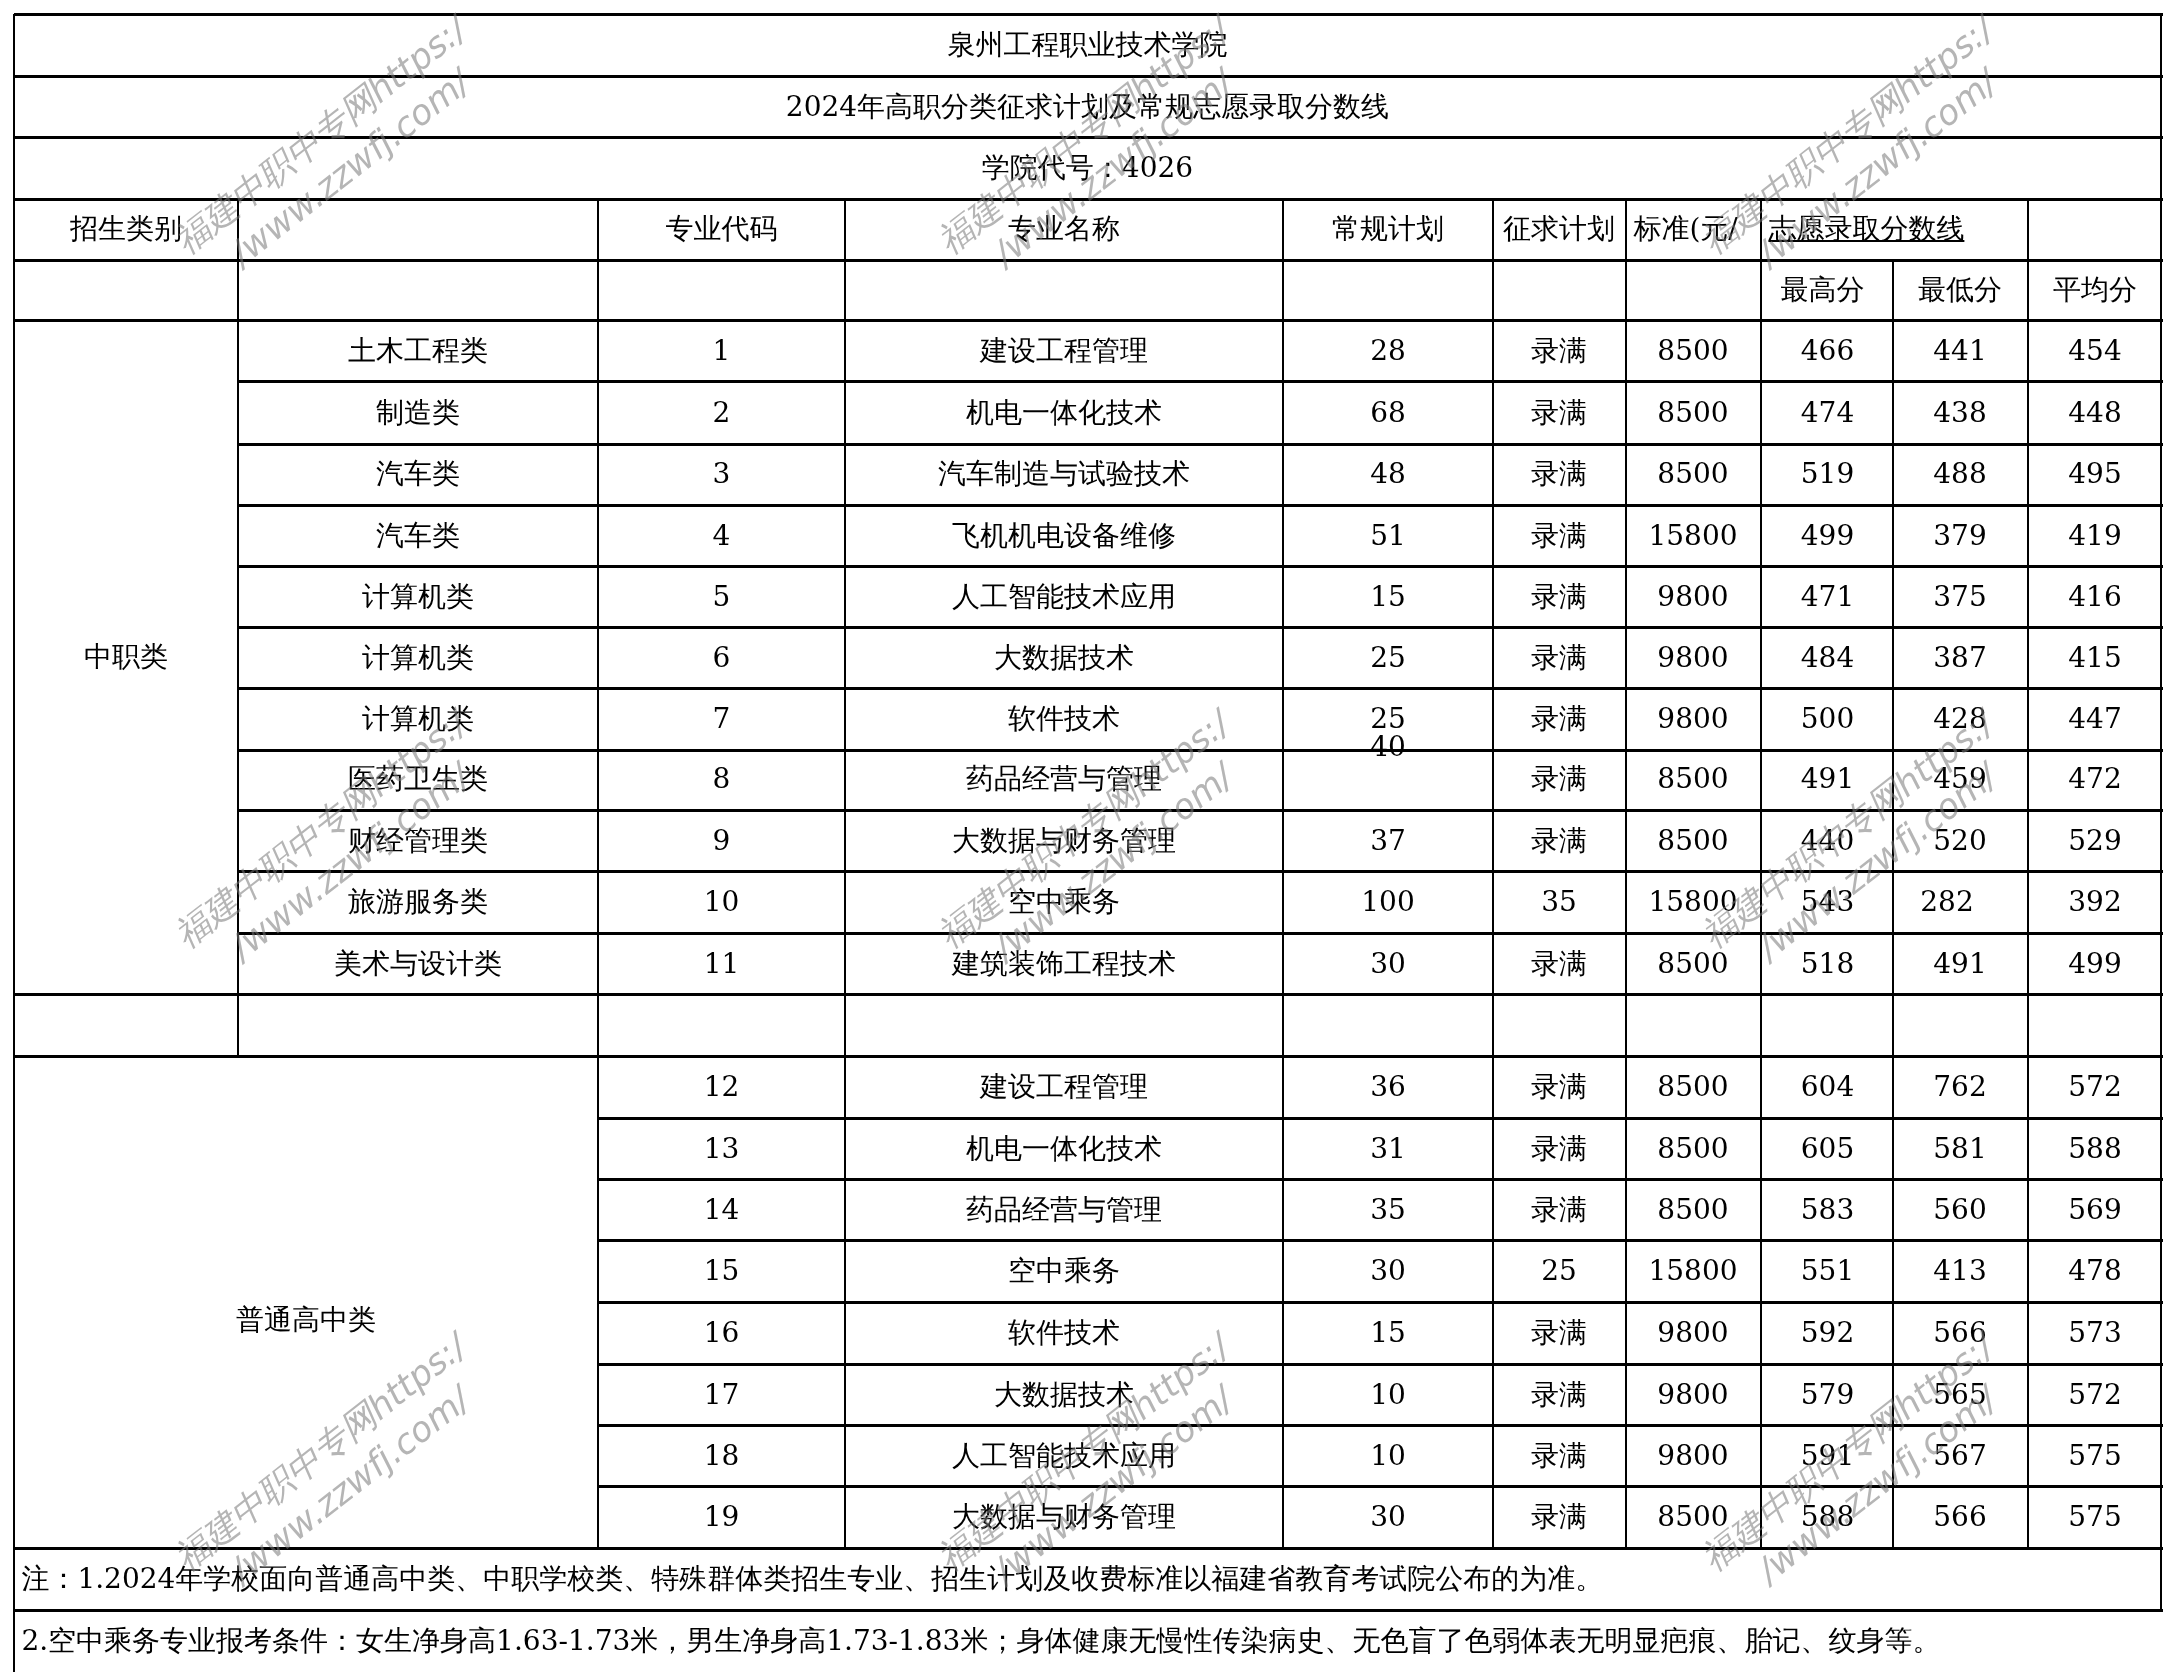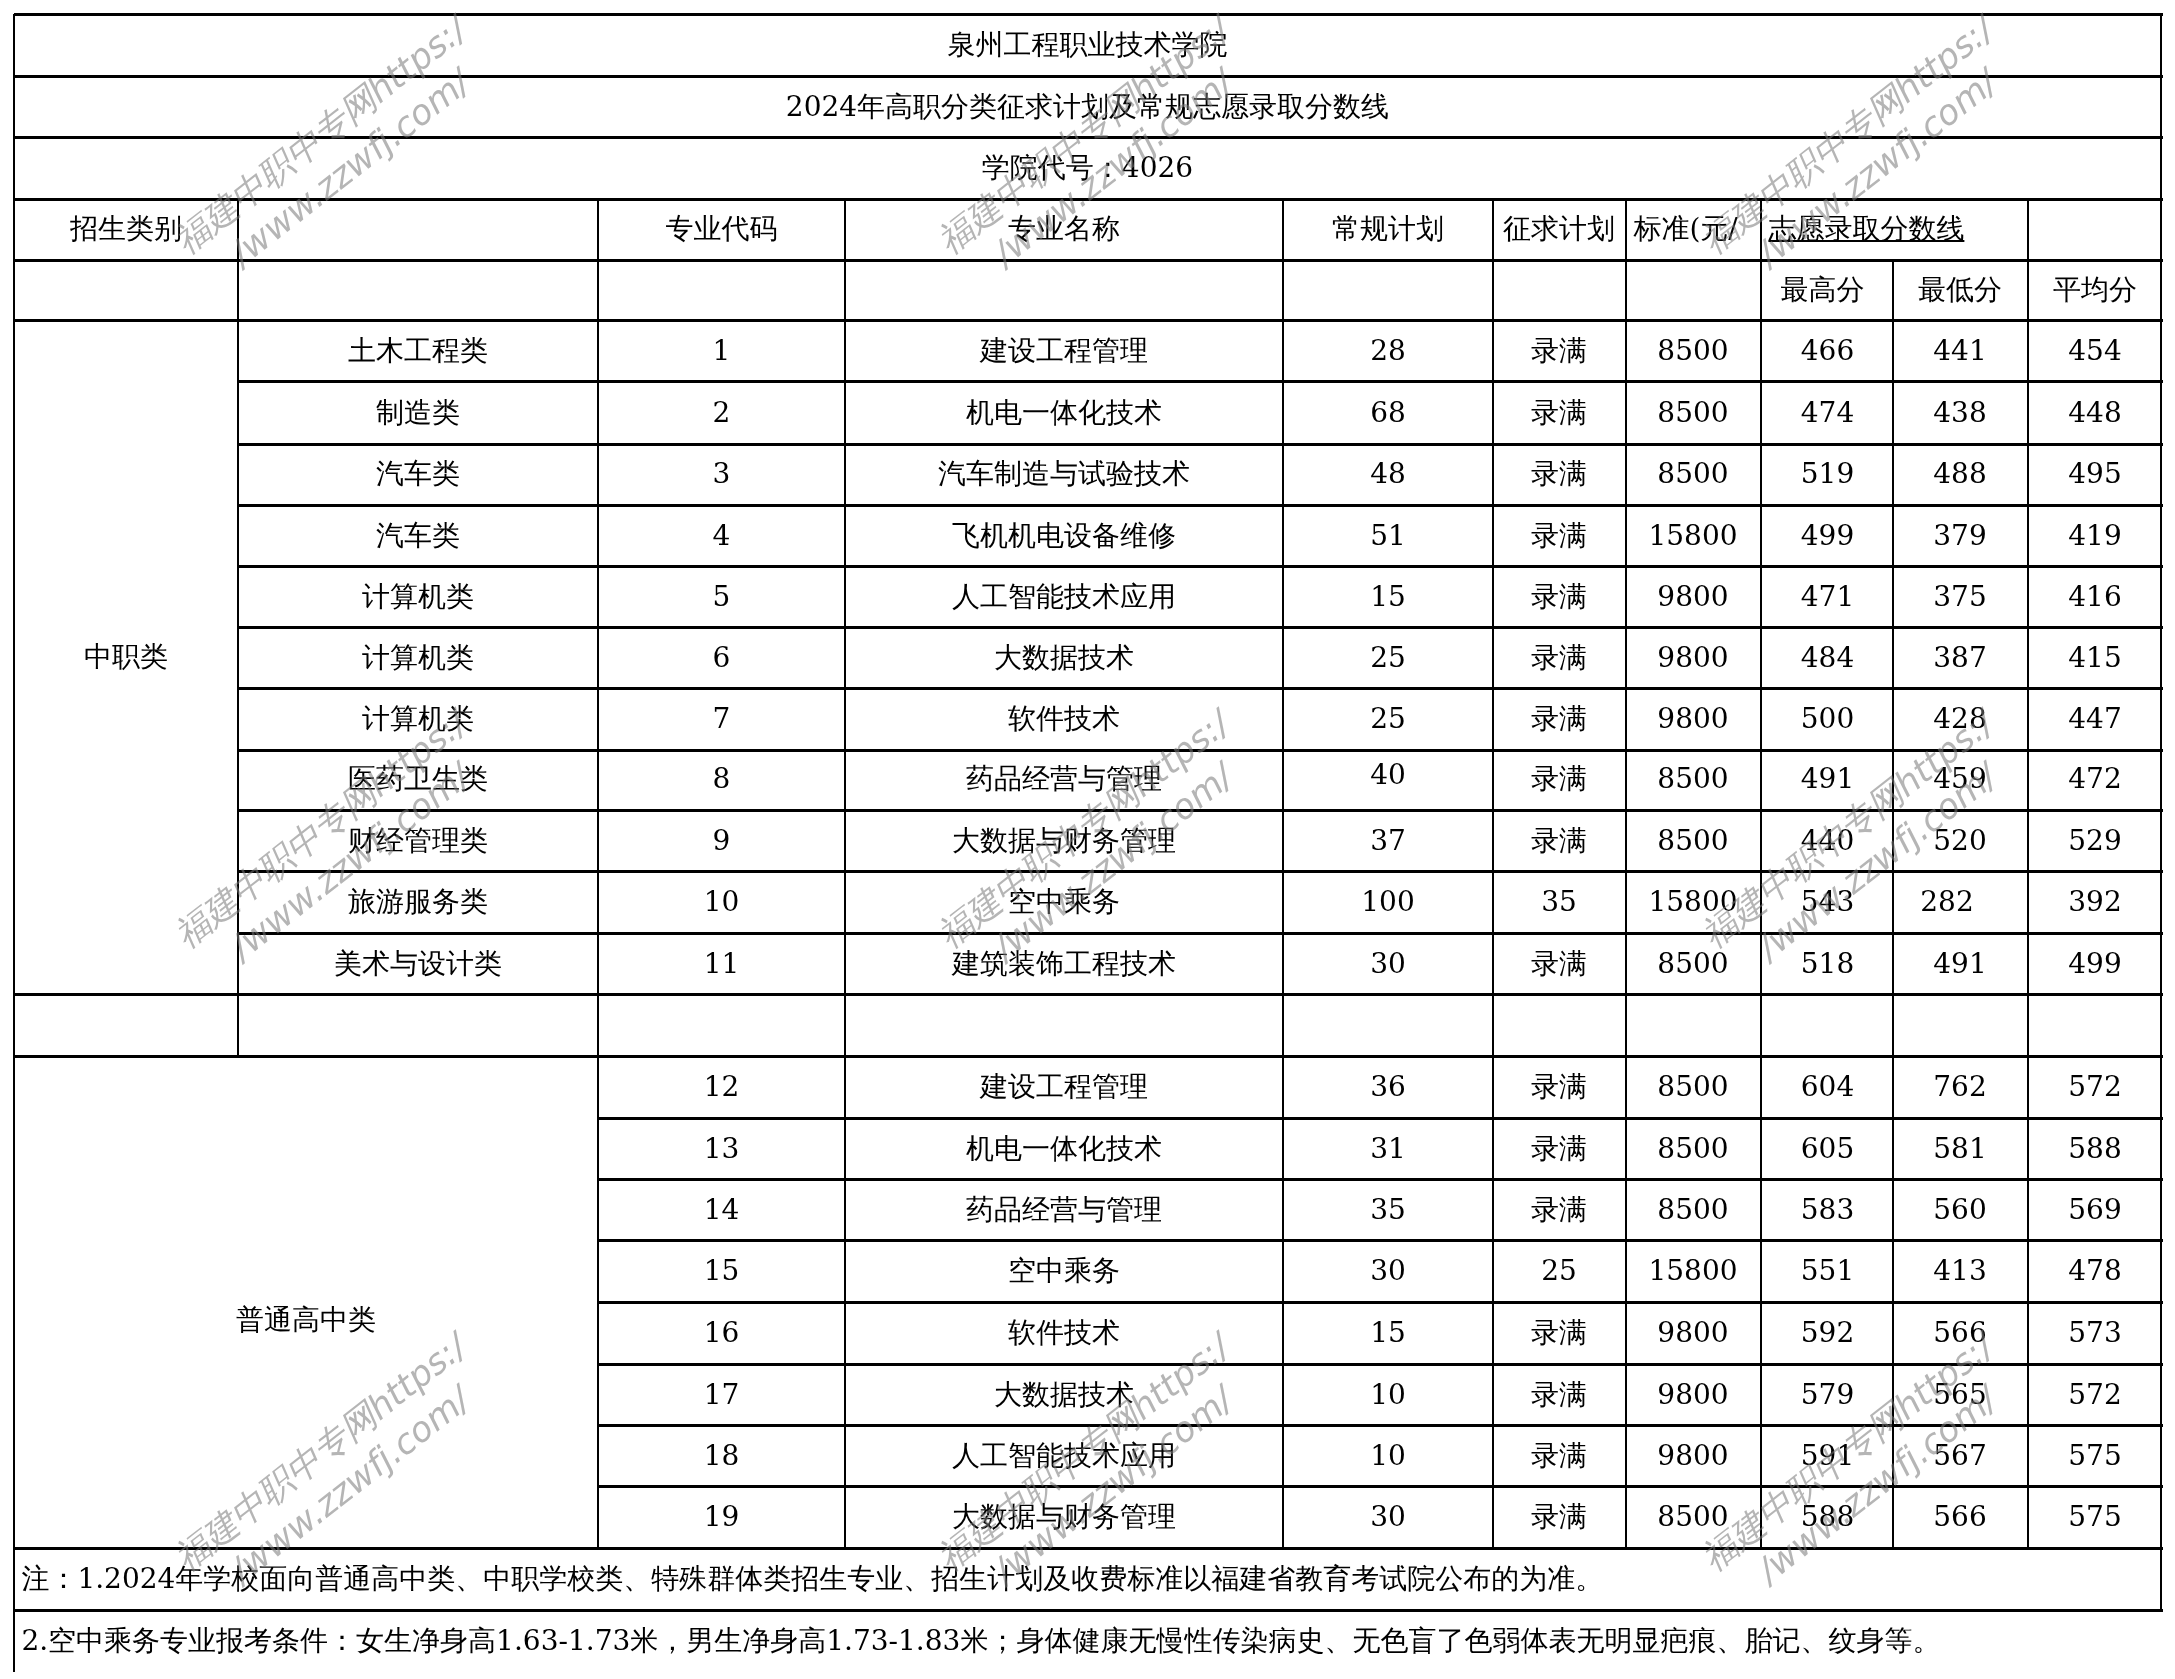"40" div.cell { top: 749px -> 721px }
